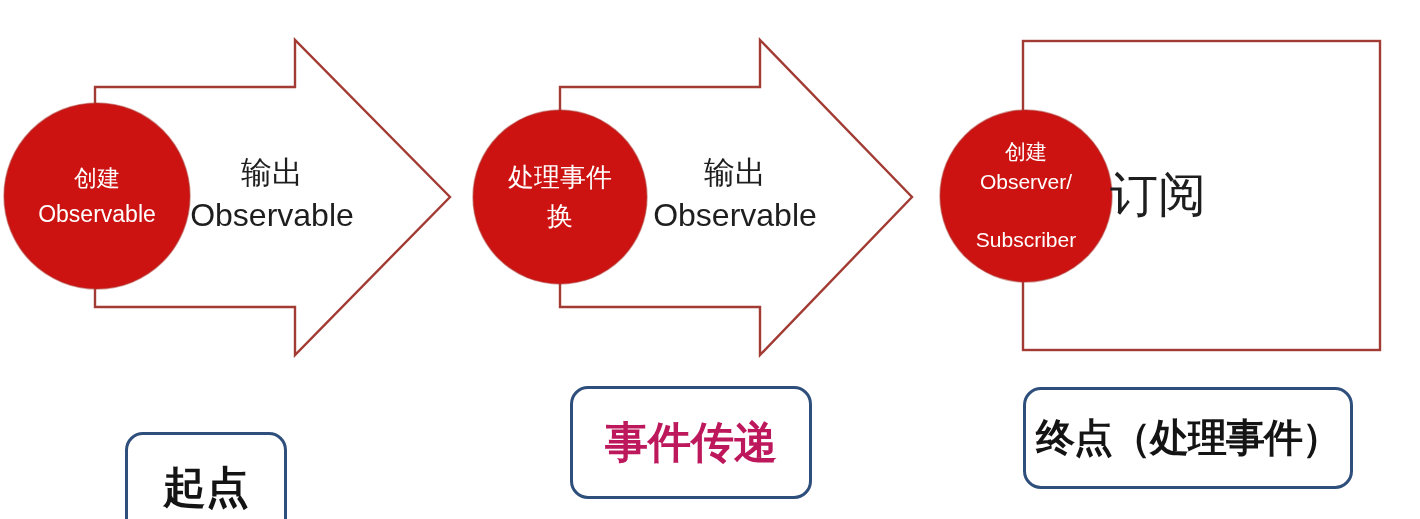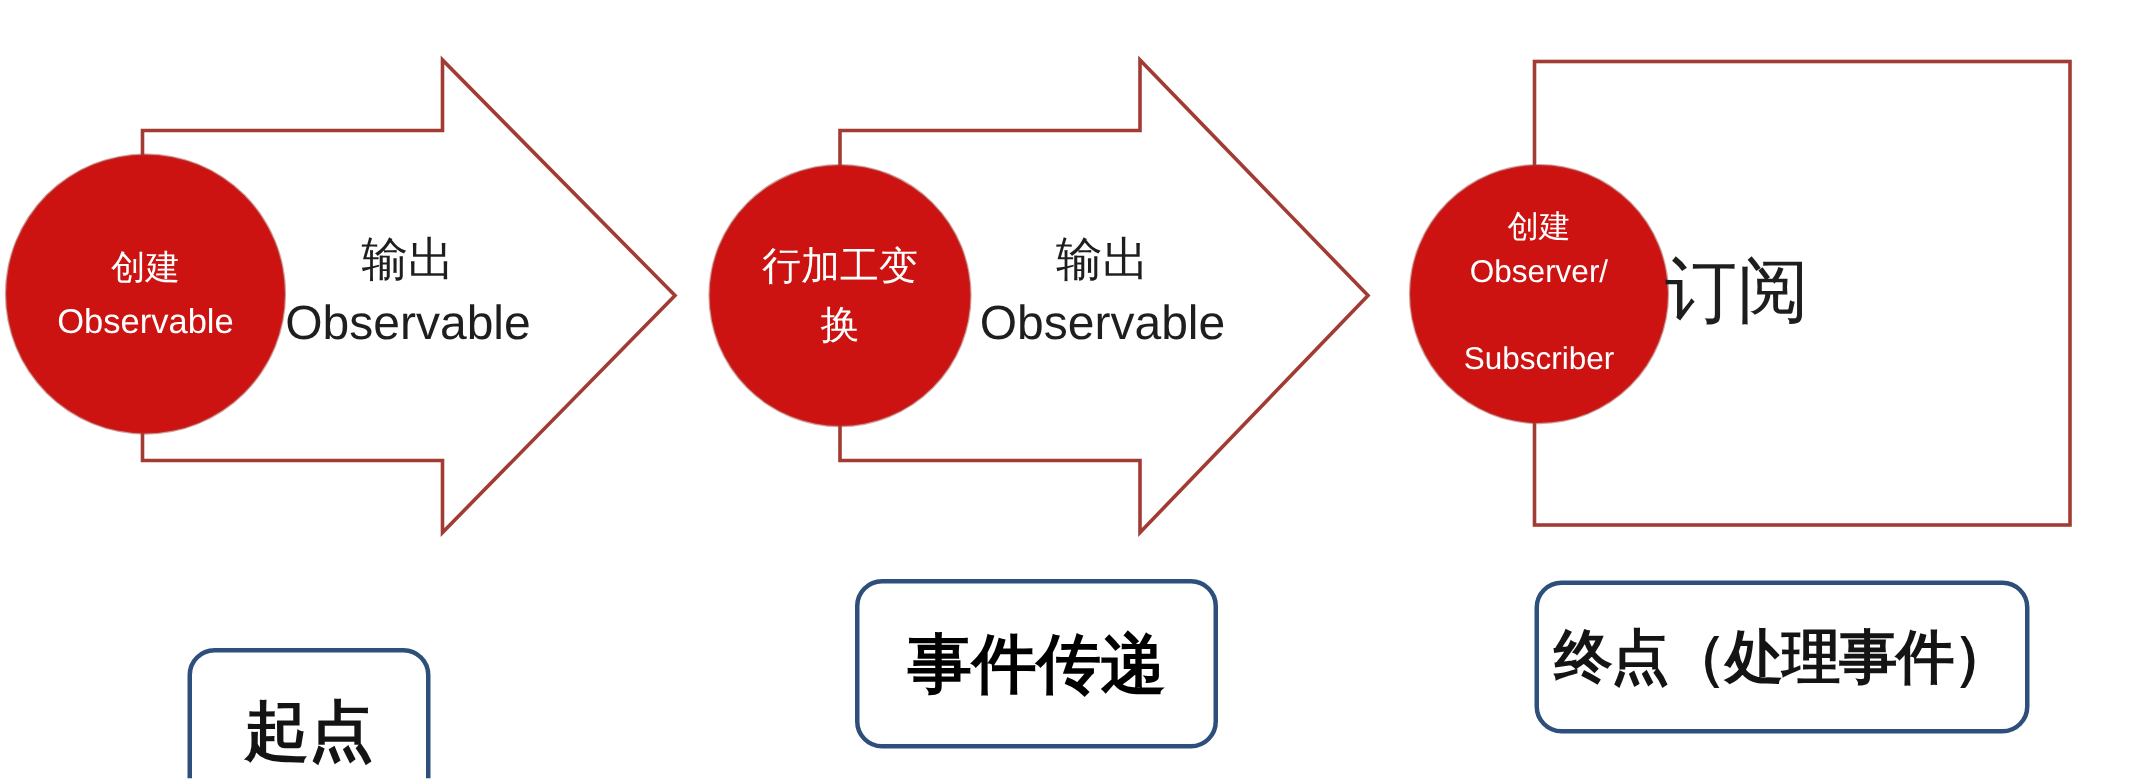"行加工变" div { text: 行加工变 -> 处理事件 }
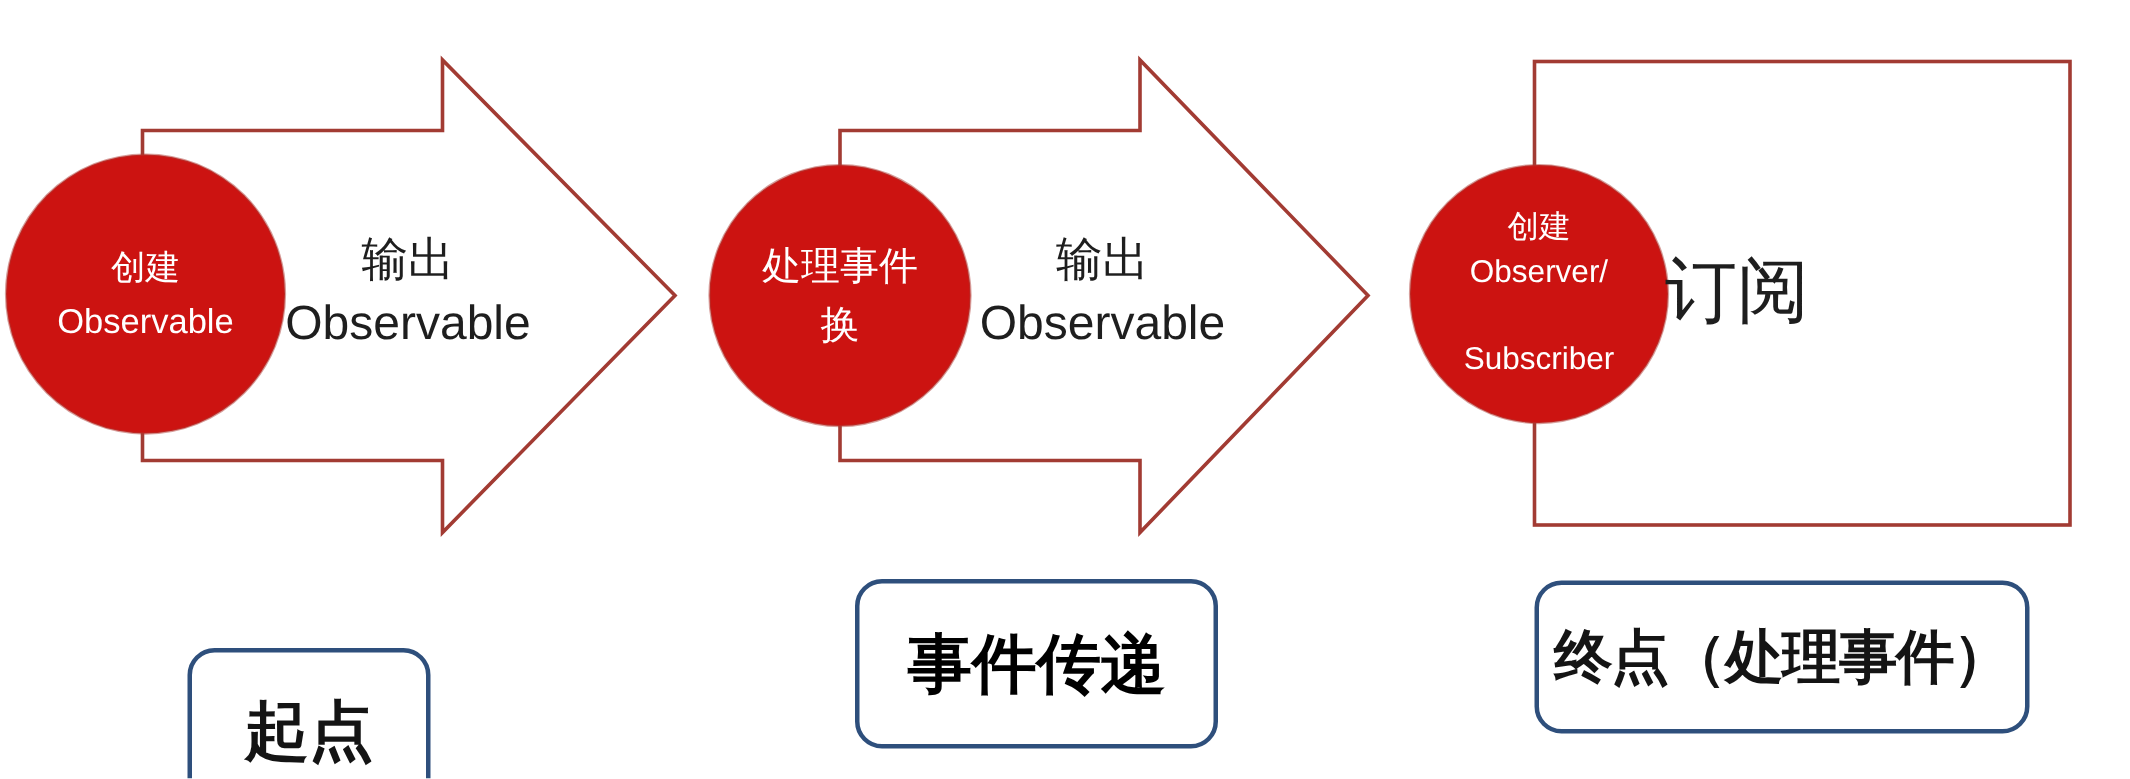"事件传递" span { color: #000000 -> #be185d }
